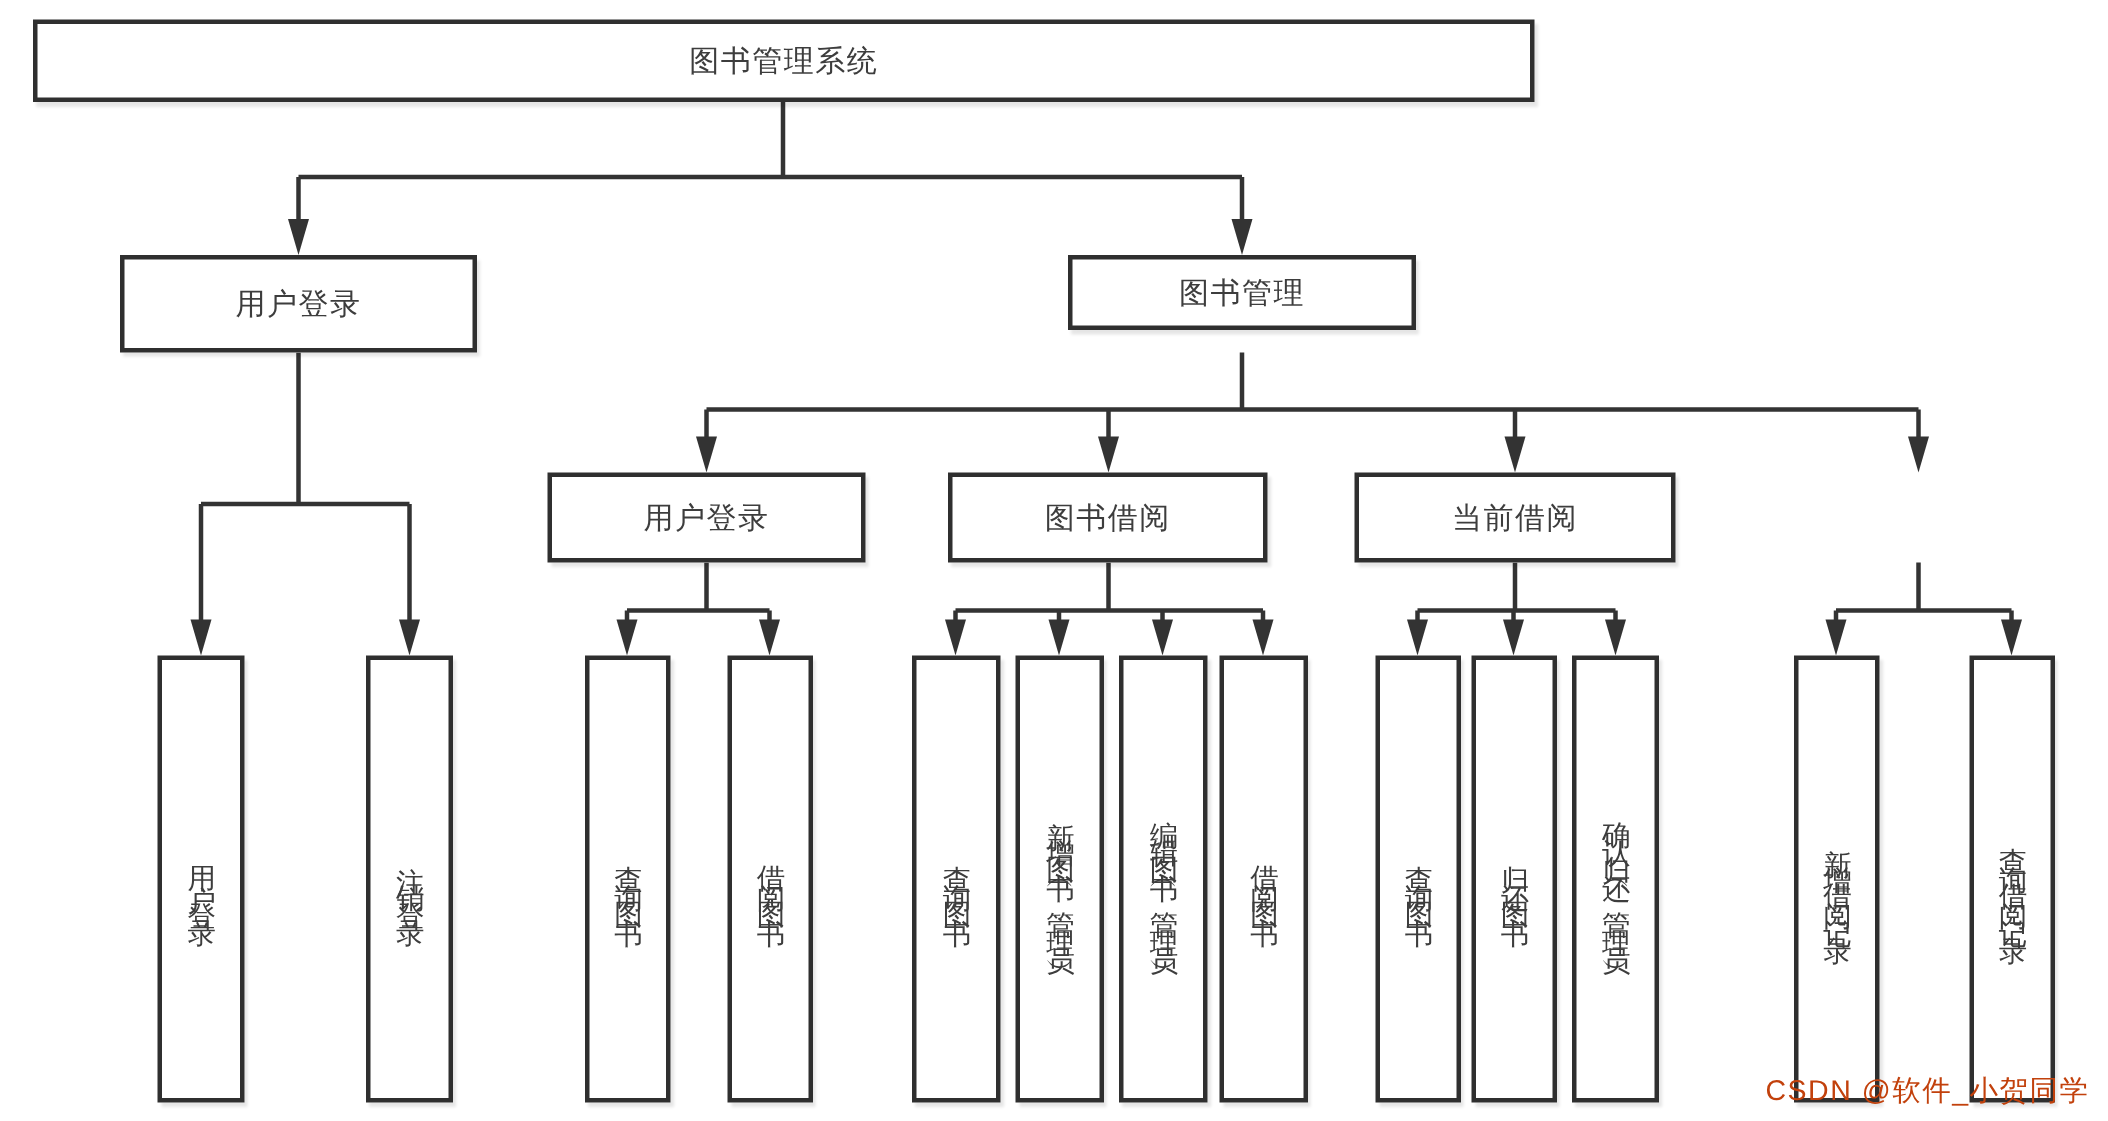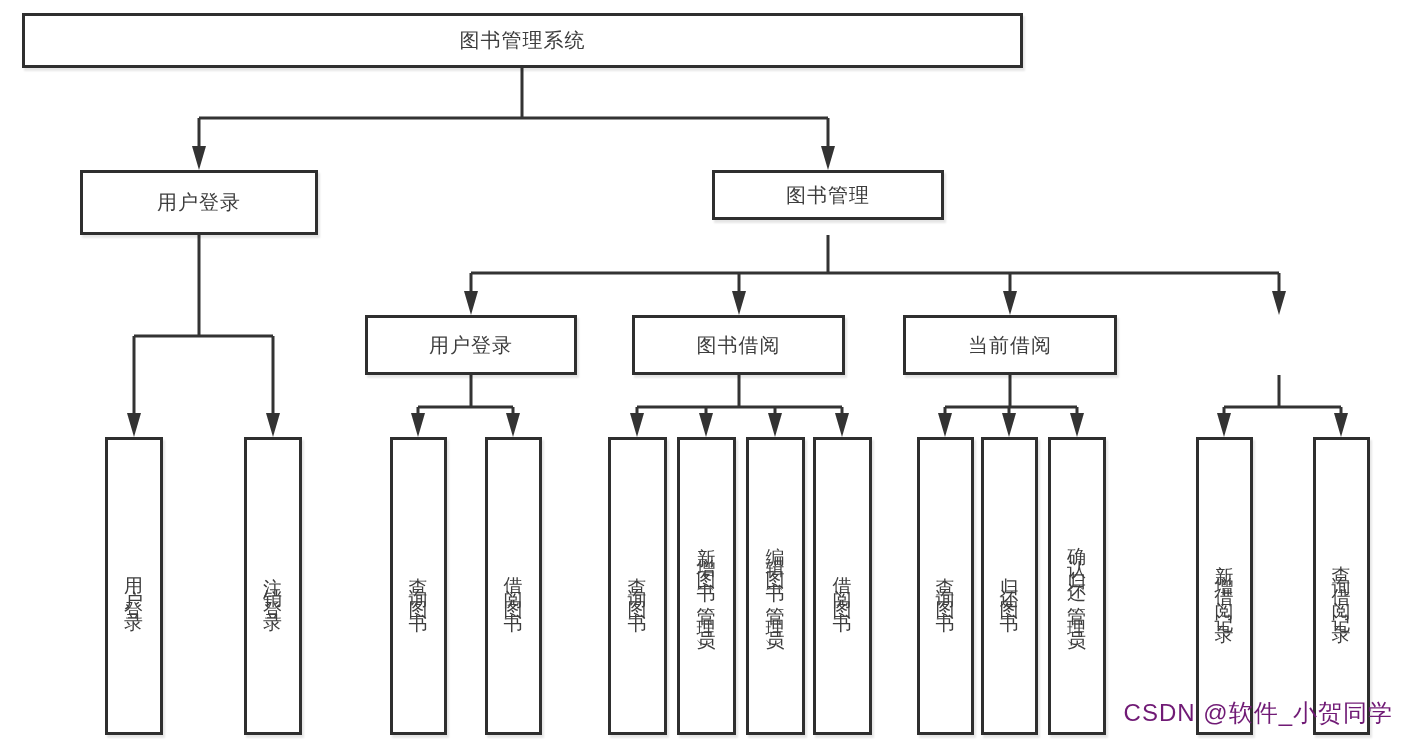"CSDN @软件_小贺同学" .watermark { bottom: 18px -> 7px; color: #701a75 -> #c2410c; font-size: 24px -> 19px }
